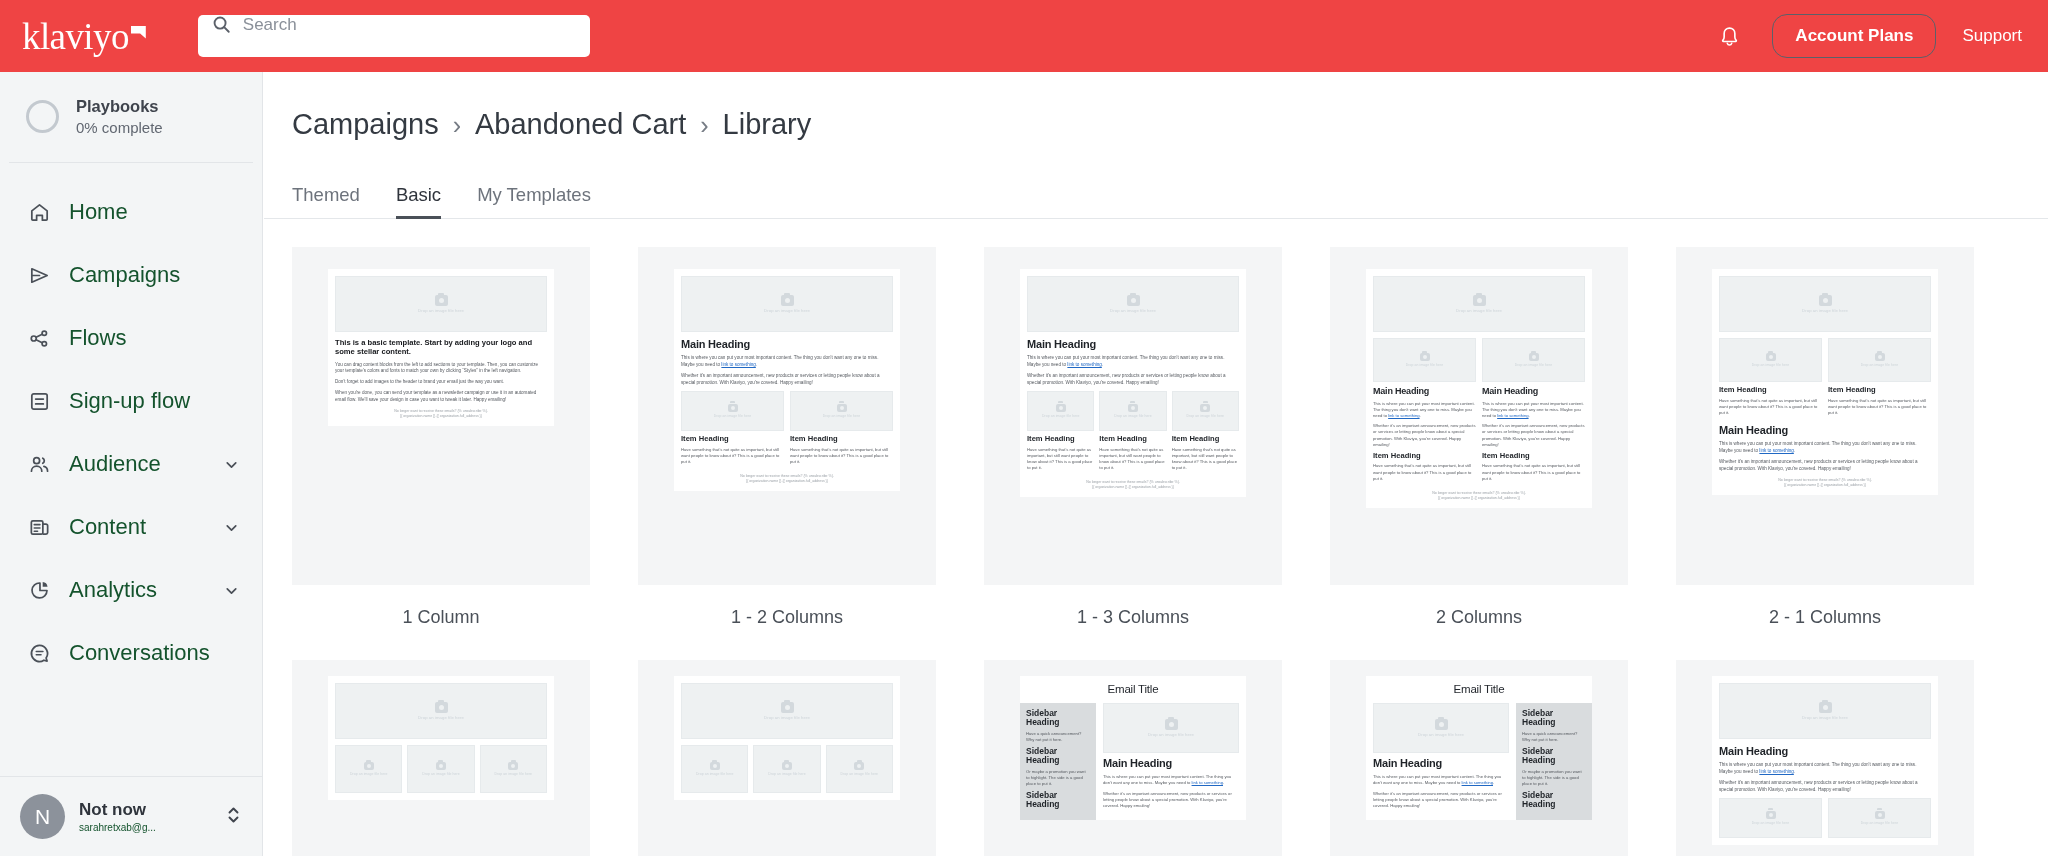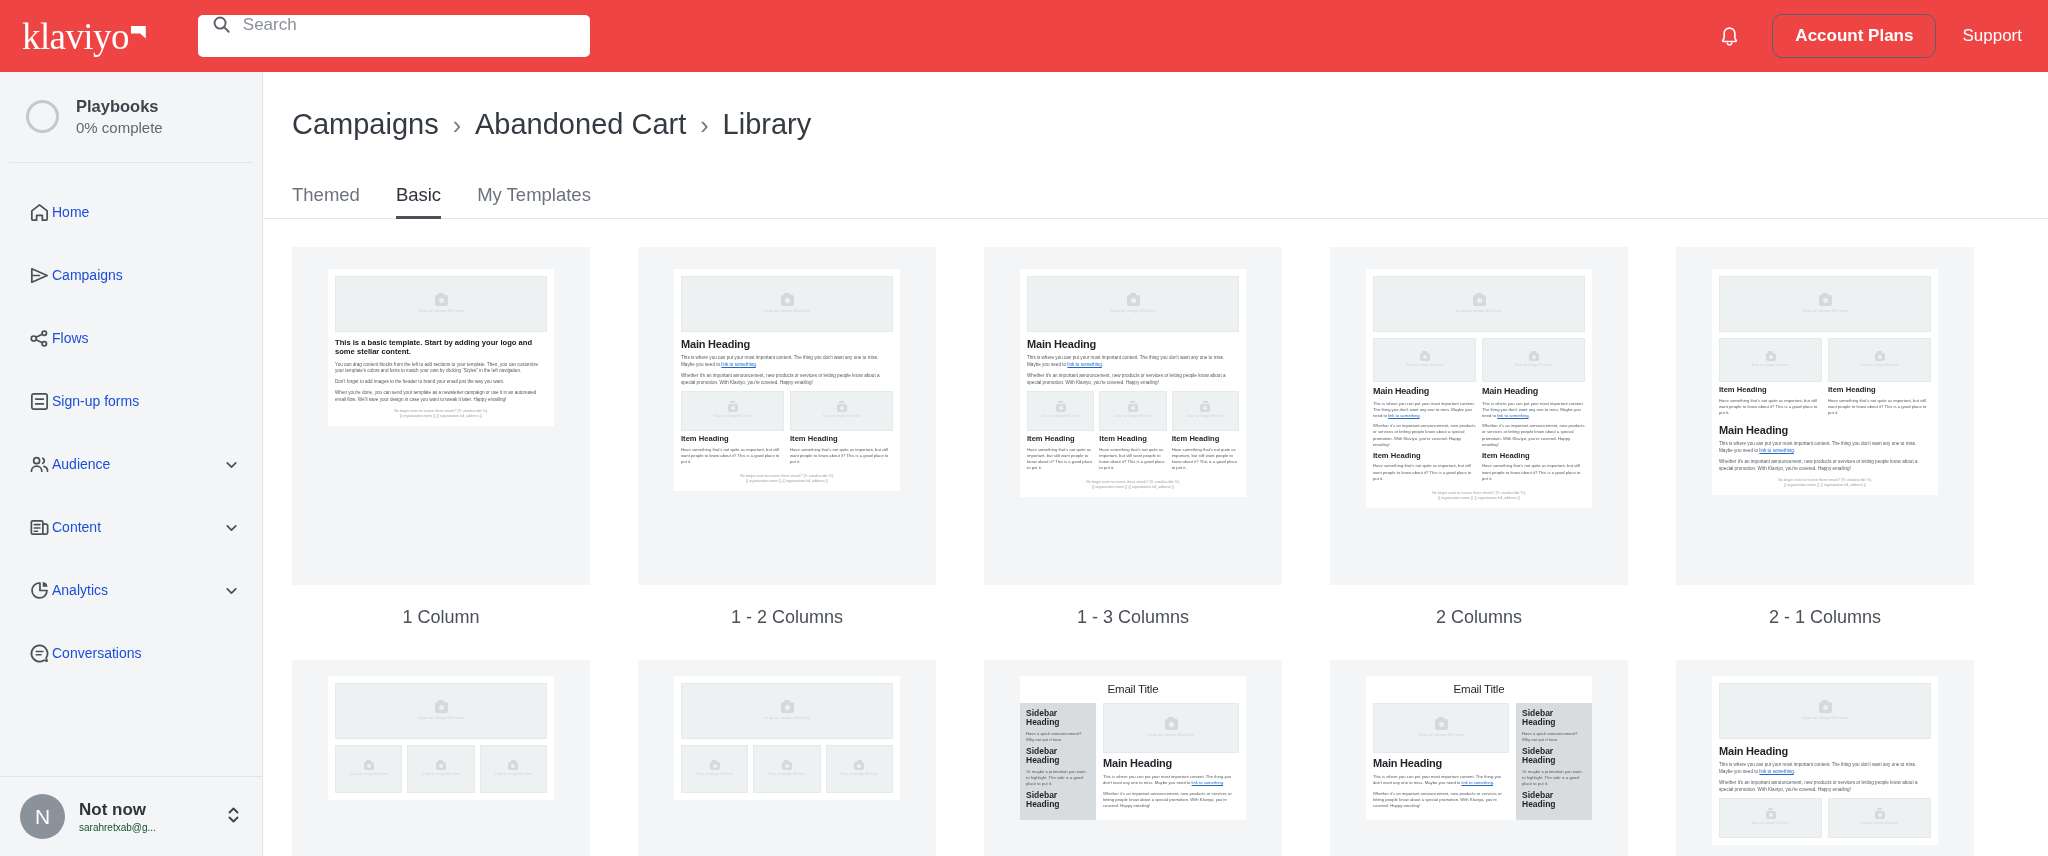"Account Plans" .account-plans { border-radius: 10px -> 15px }
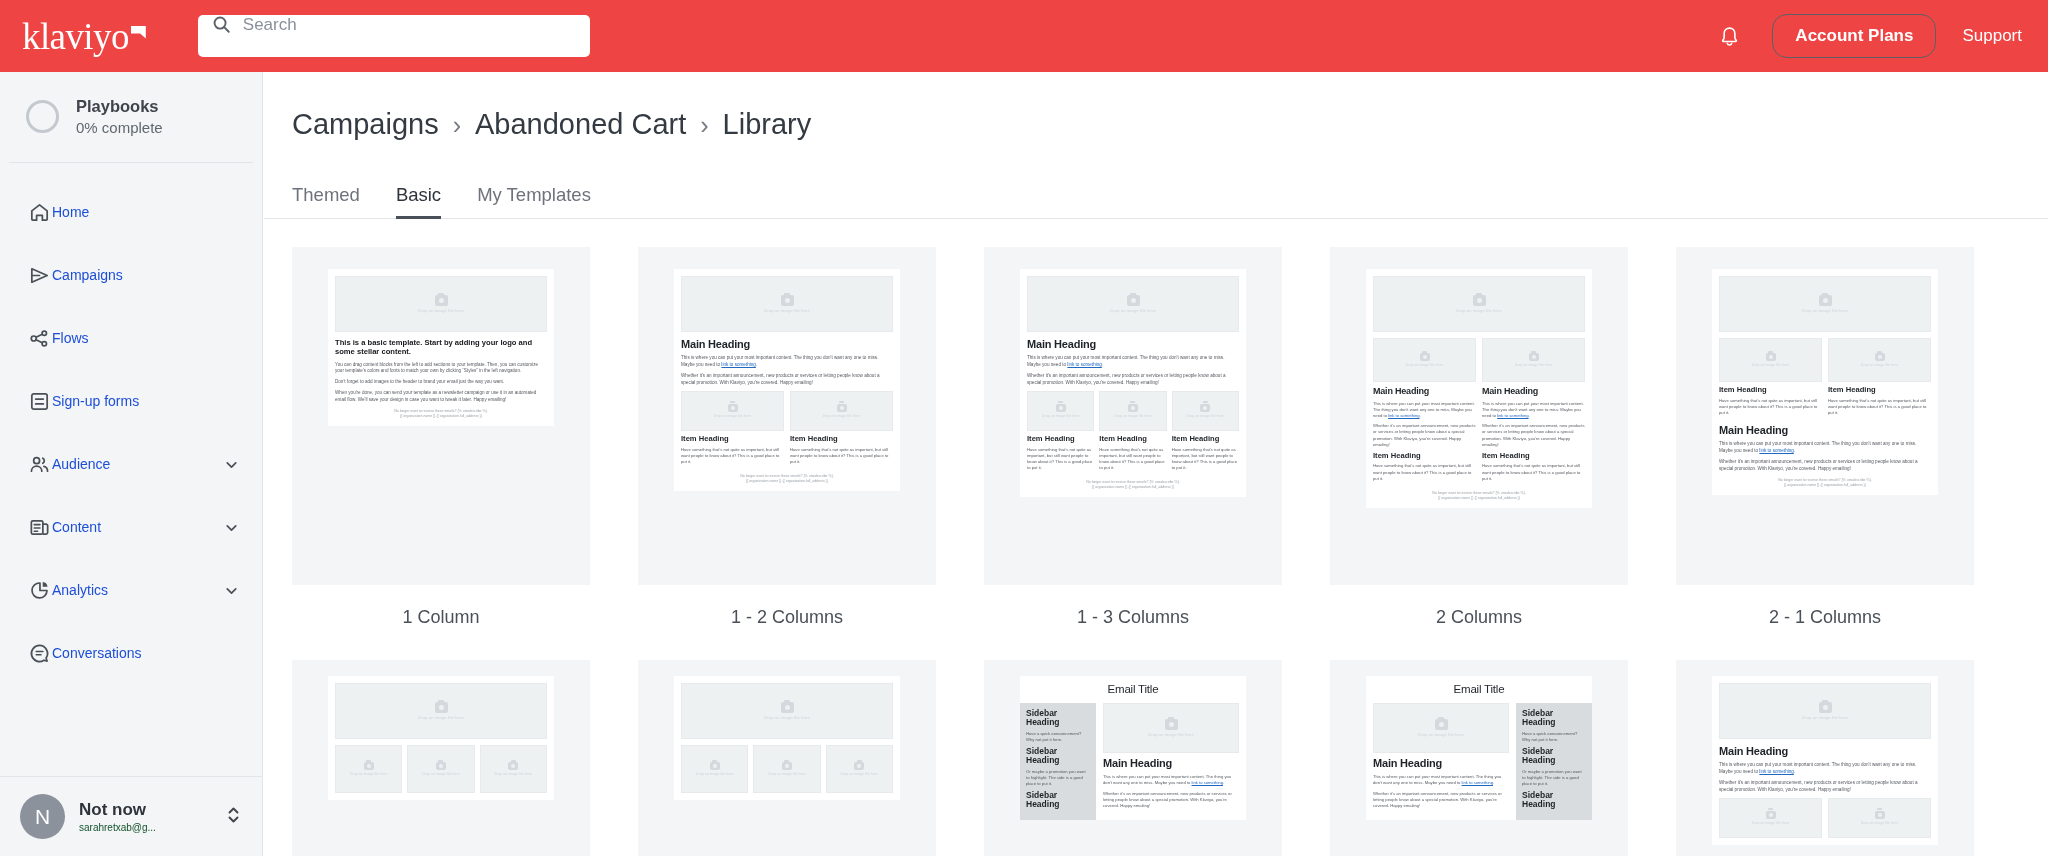"Home" .nav-label { color: #1d4ed8 -> #14532d; font-size: 14px -> 22px; margin-left: none -> 17px }
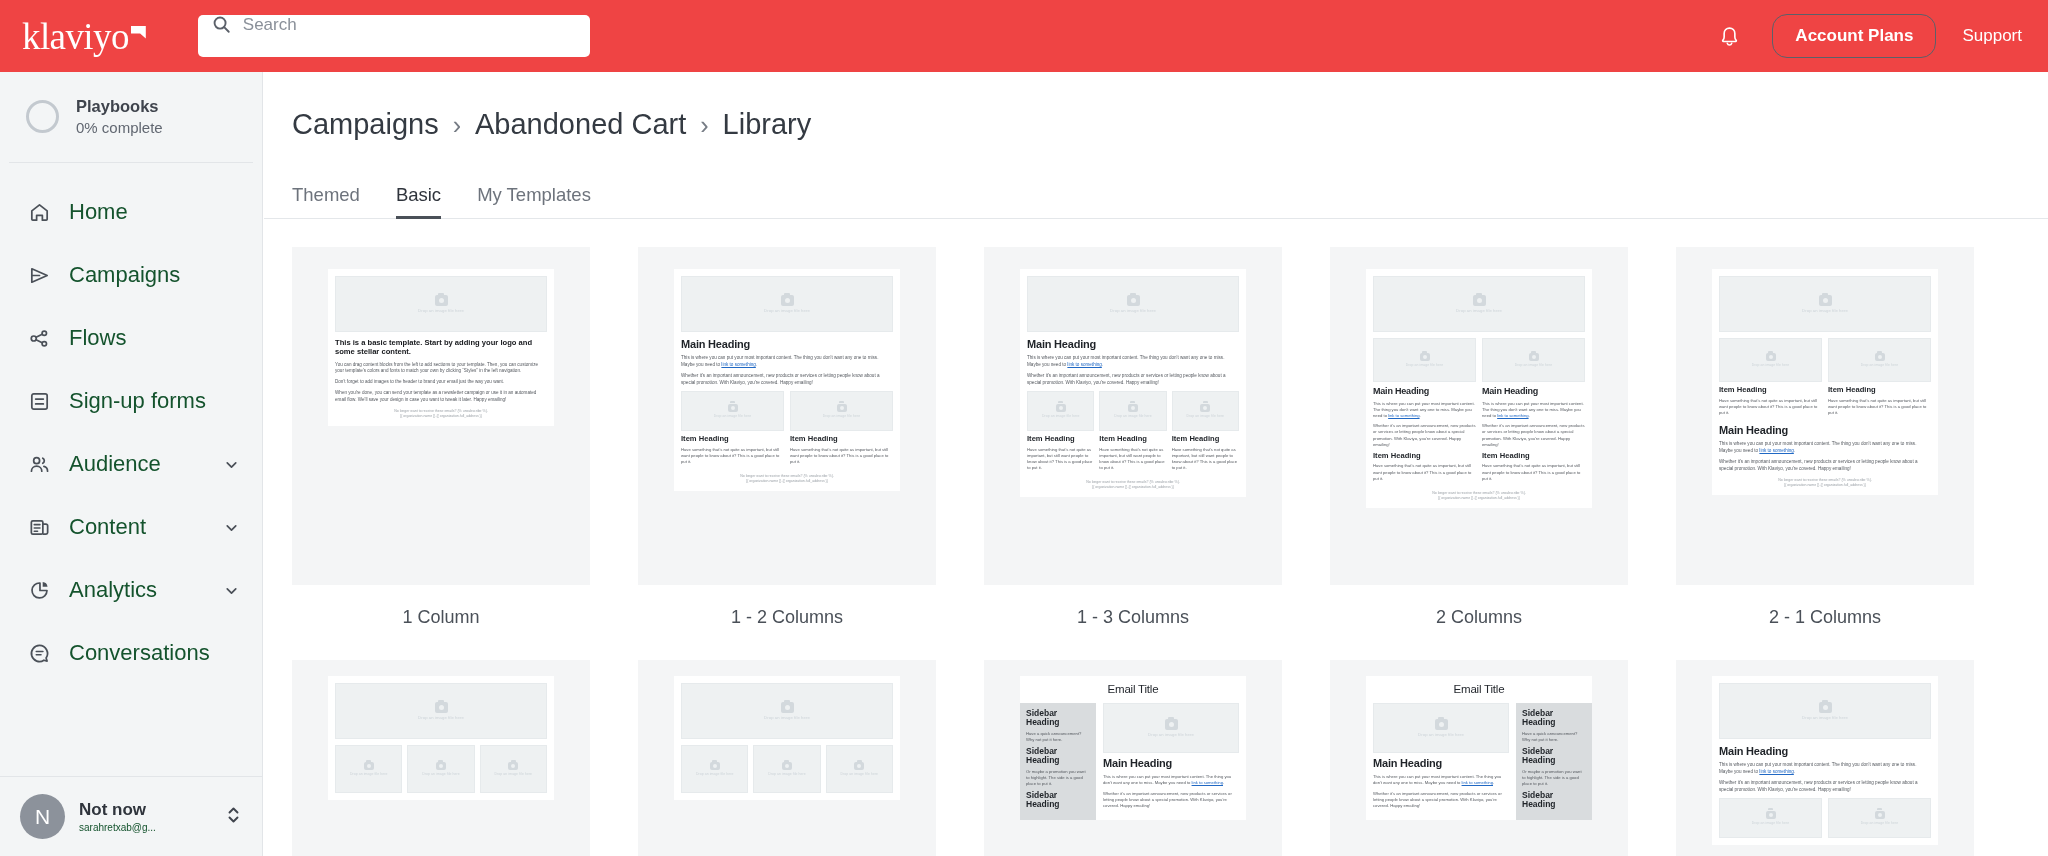"Sign-up forms" span.nav-label { text: forms -> flow }
